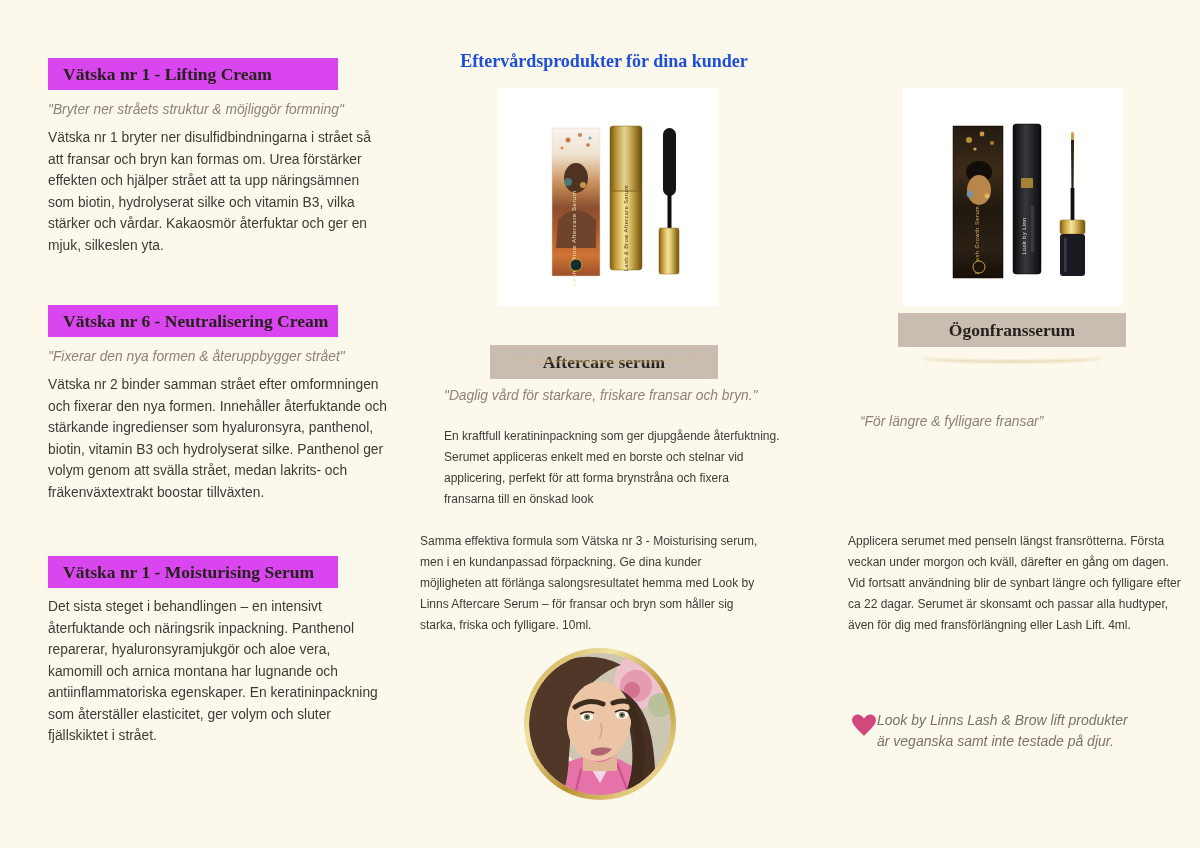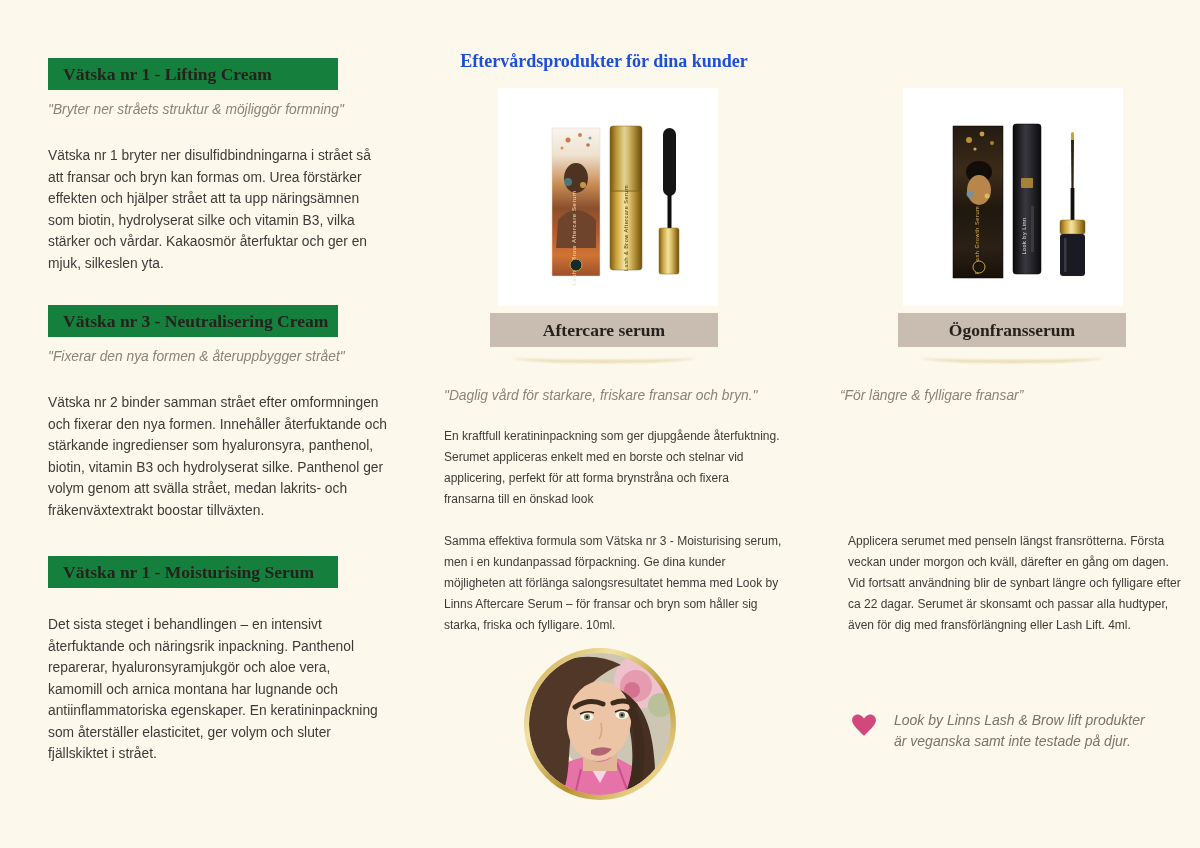"Vätska nr 1 - Lifting" .sec-bar { background: #15803d -> #d946ef }
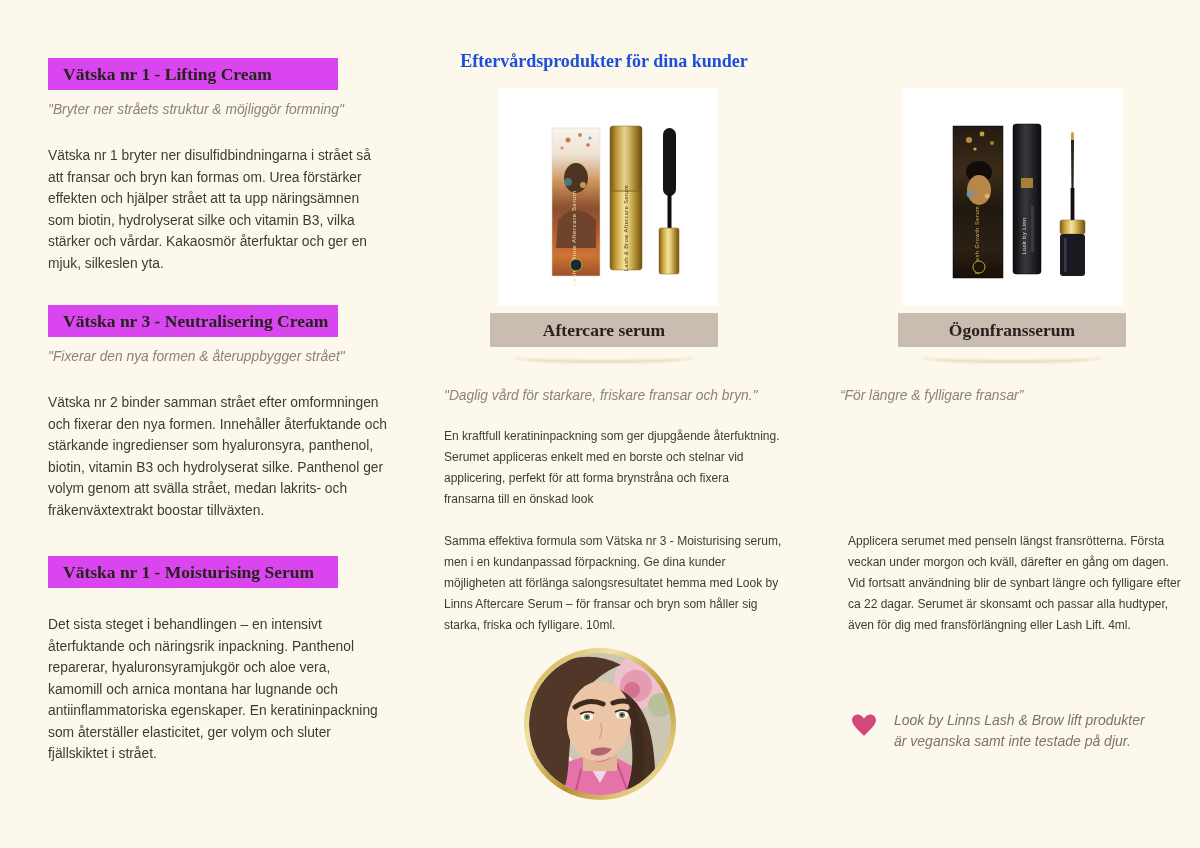"Vätska nr 1 bryter ner" .sec-body { margin-top: 26px -> 8px }
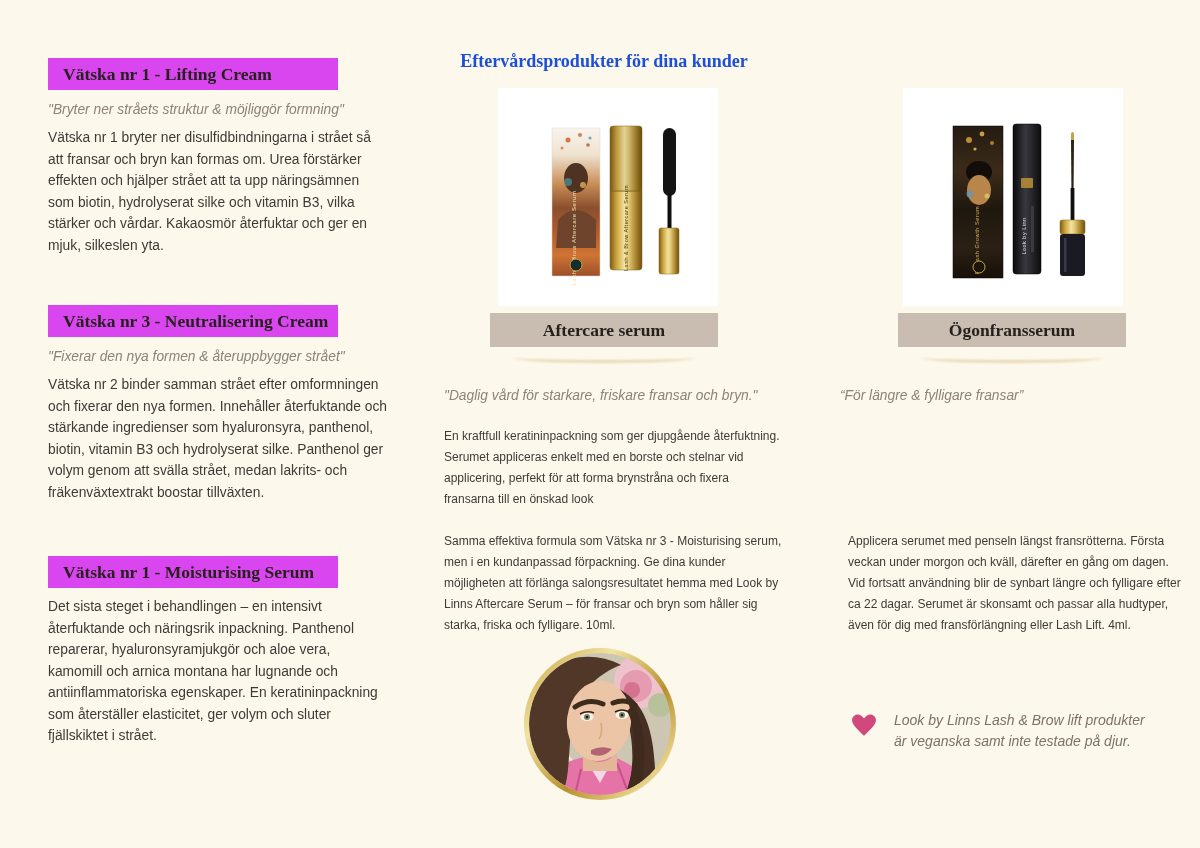"Vätska nr 3 - Neutralisering" div.sec-bar { text: 3 -> 6 }
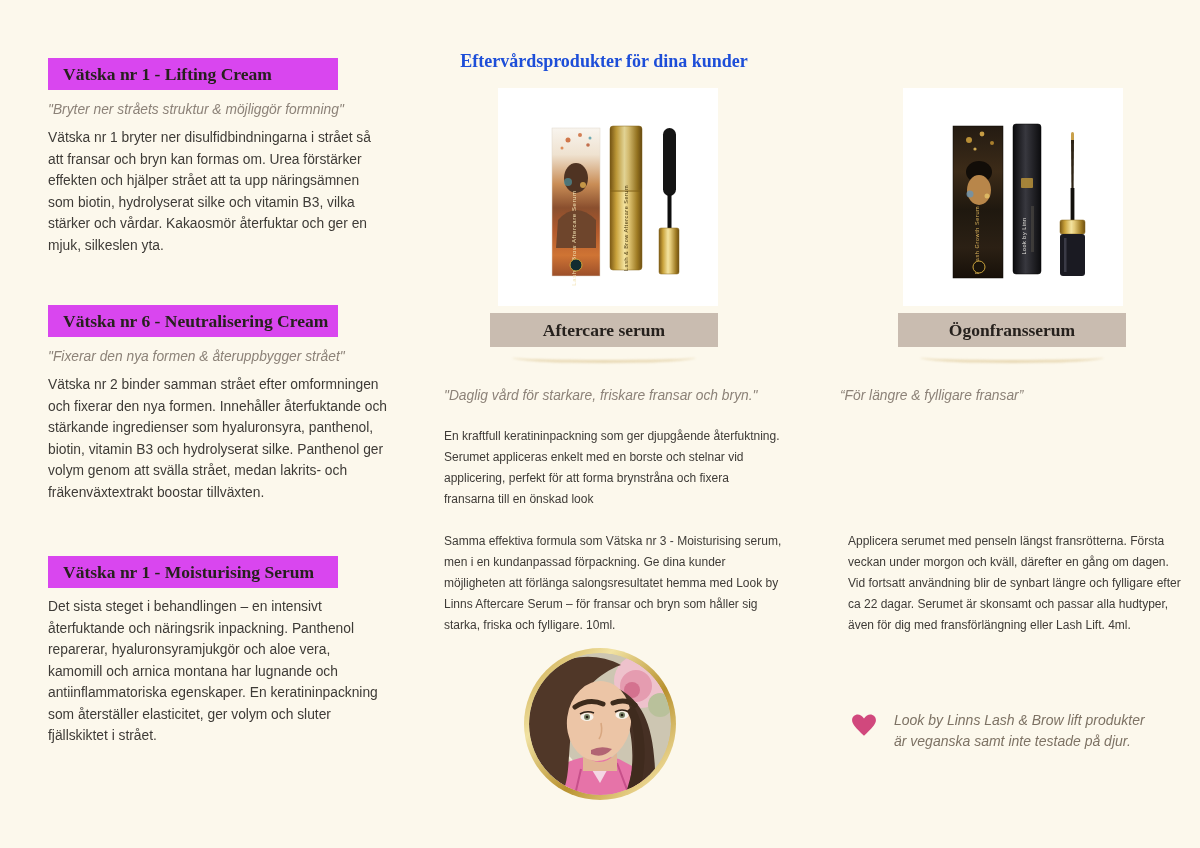"Aftercare serum" .bar-mid { margin-top: none -> 32px }
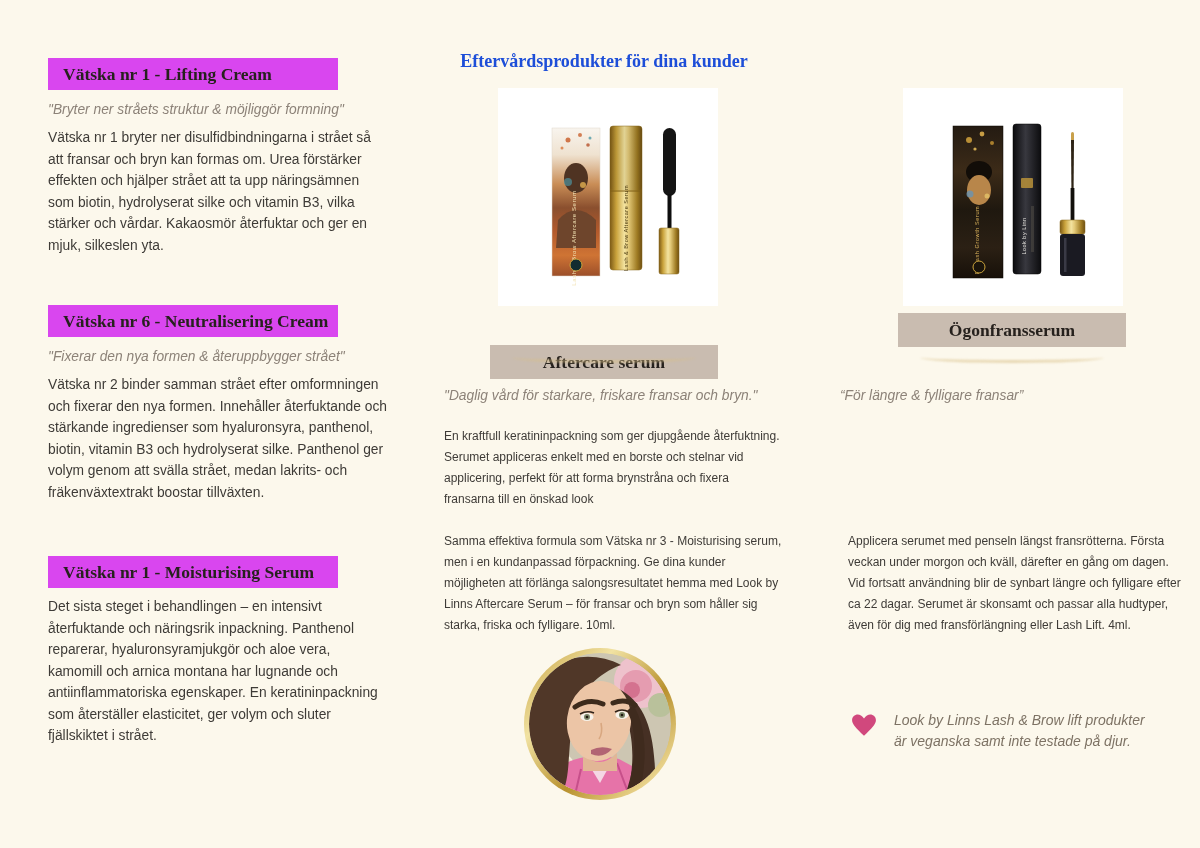"“För längre & fylligare fransar”" .q-right { left: 840px -> 860px; margin-top: none -> 26px }
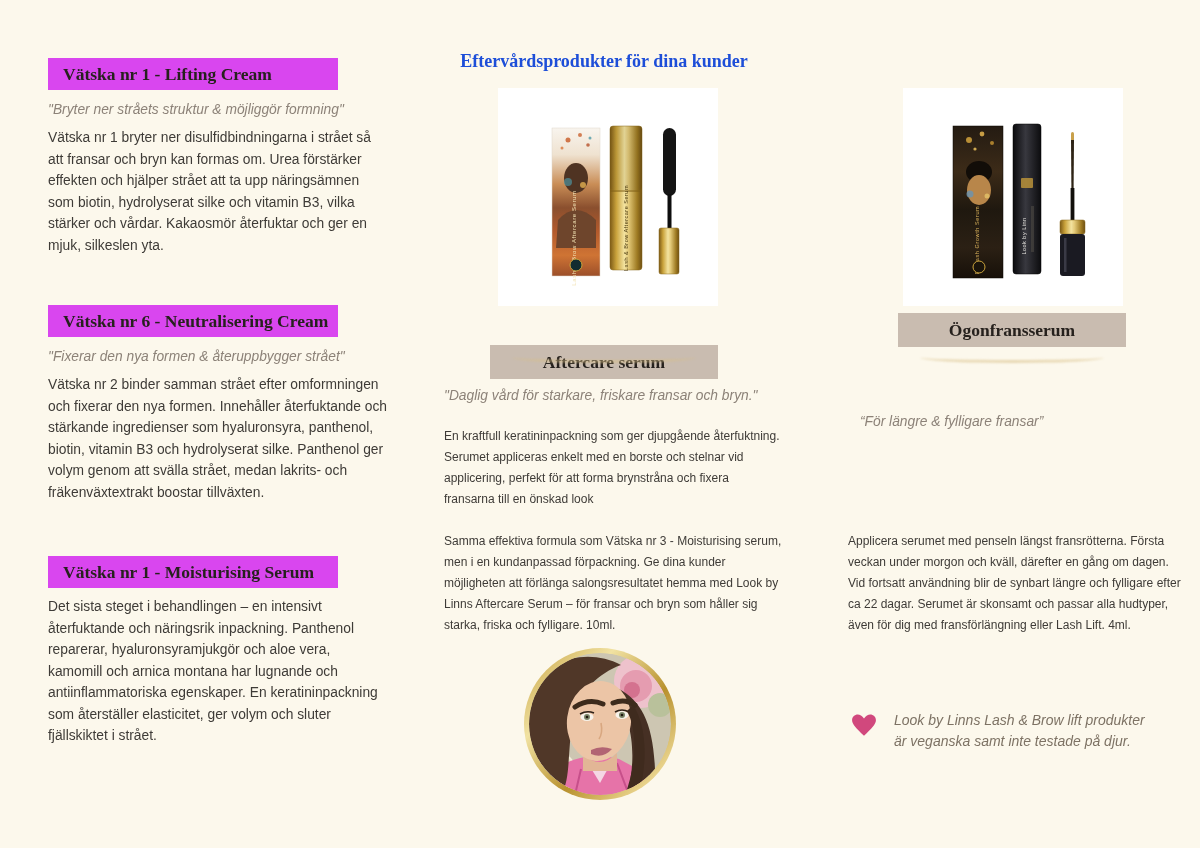"Samma effektiva formula som Vätska" .p-mid2 { left: 444px -> 420px }
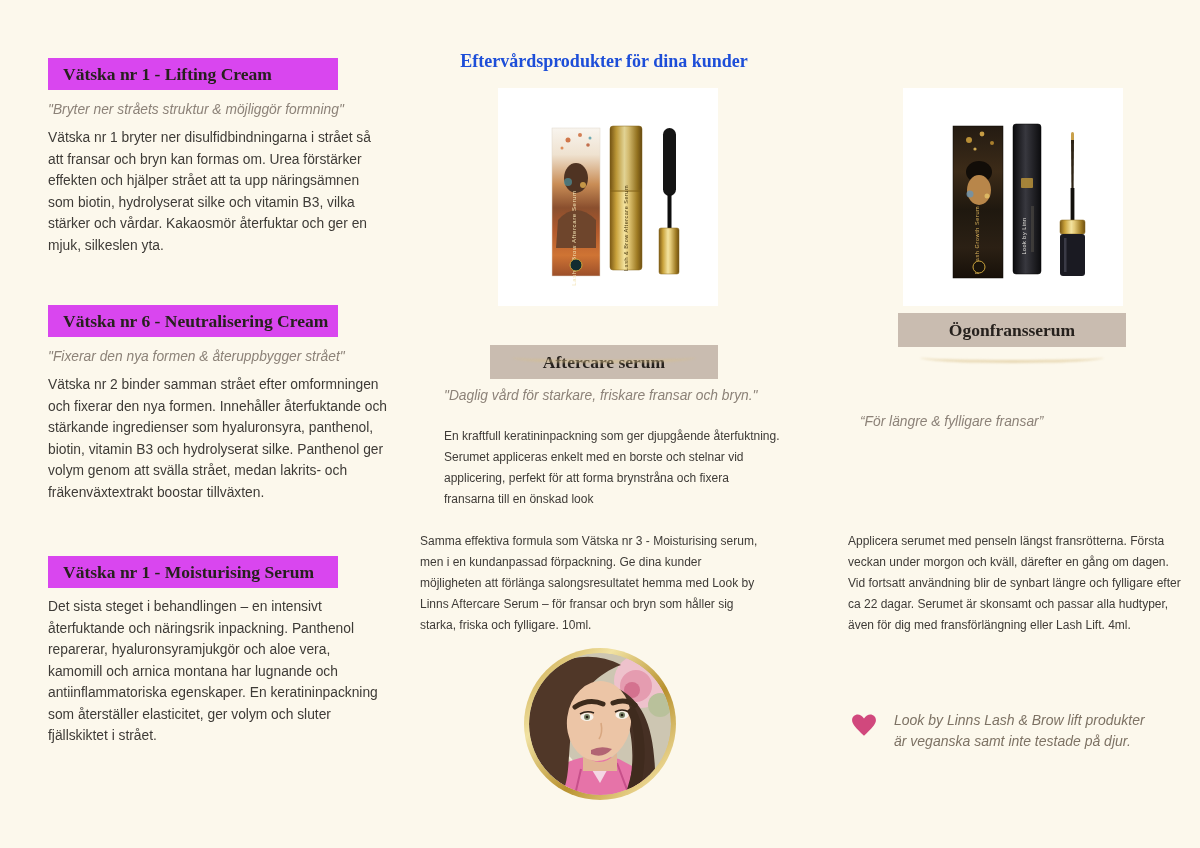"Look by Linns Lash &" .note { gap: 17px -> 0 }
